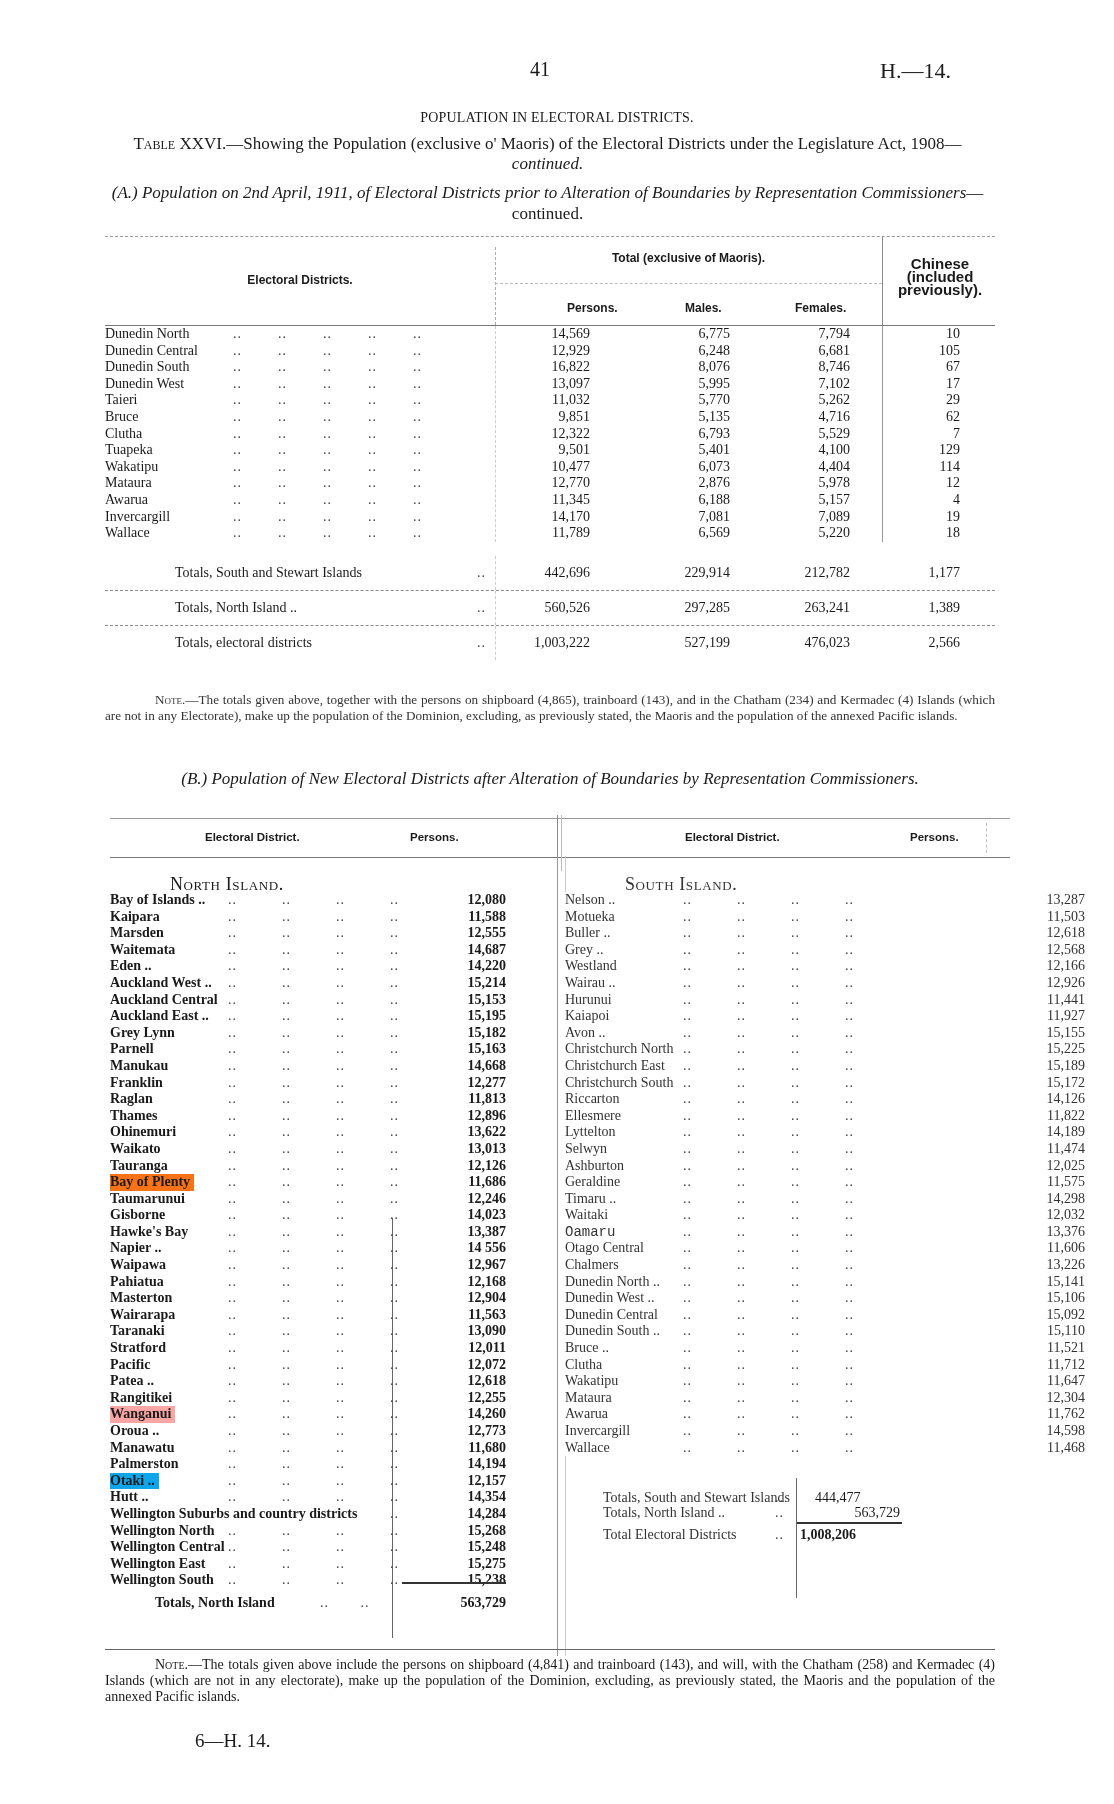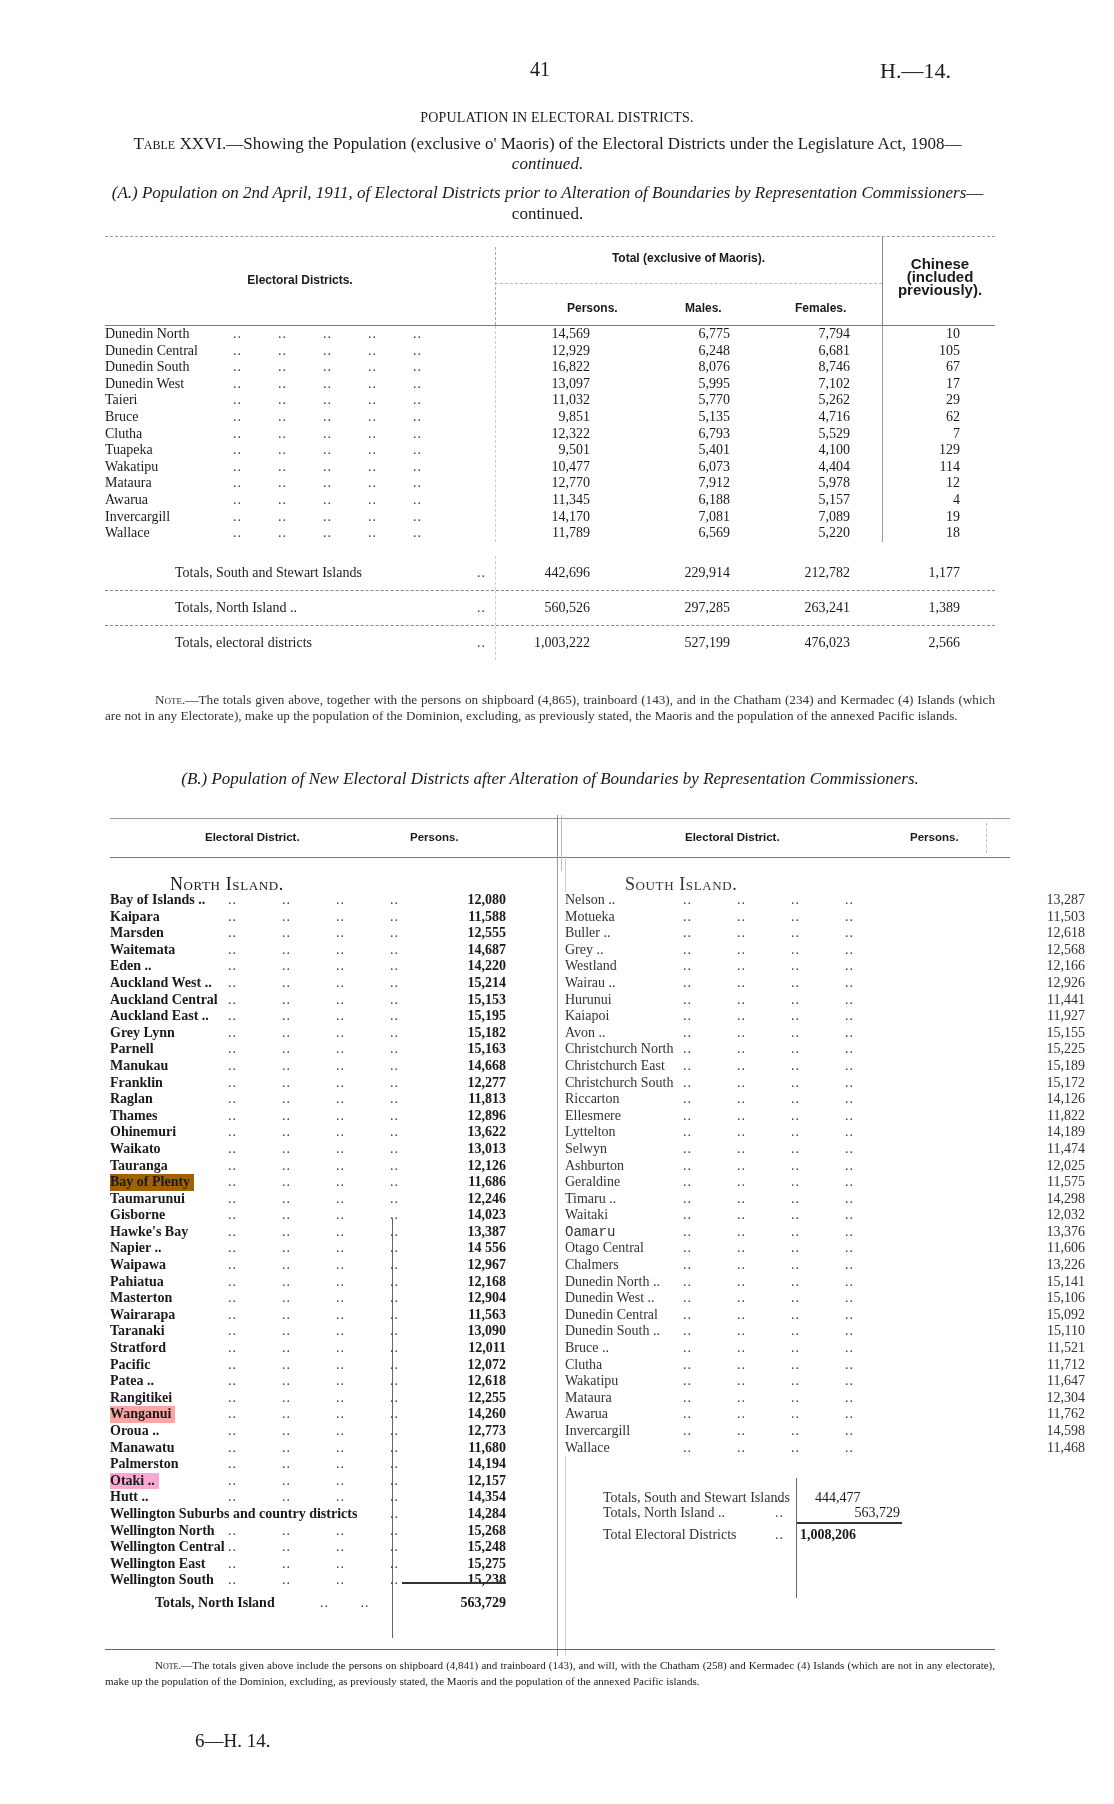"7,912" span.num { text: 7,912 -> 2,876 }
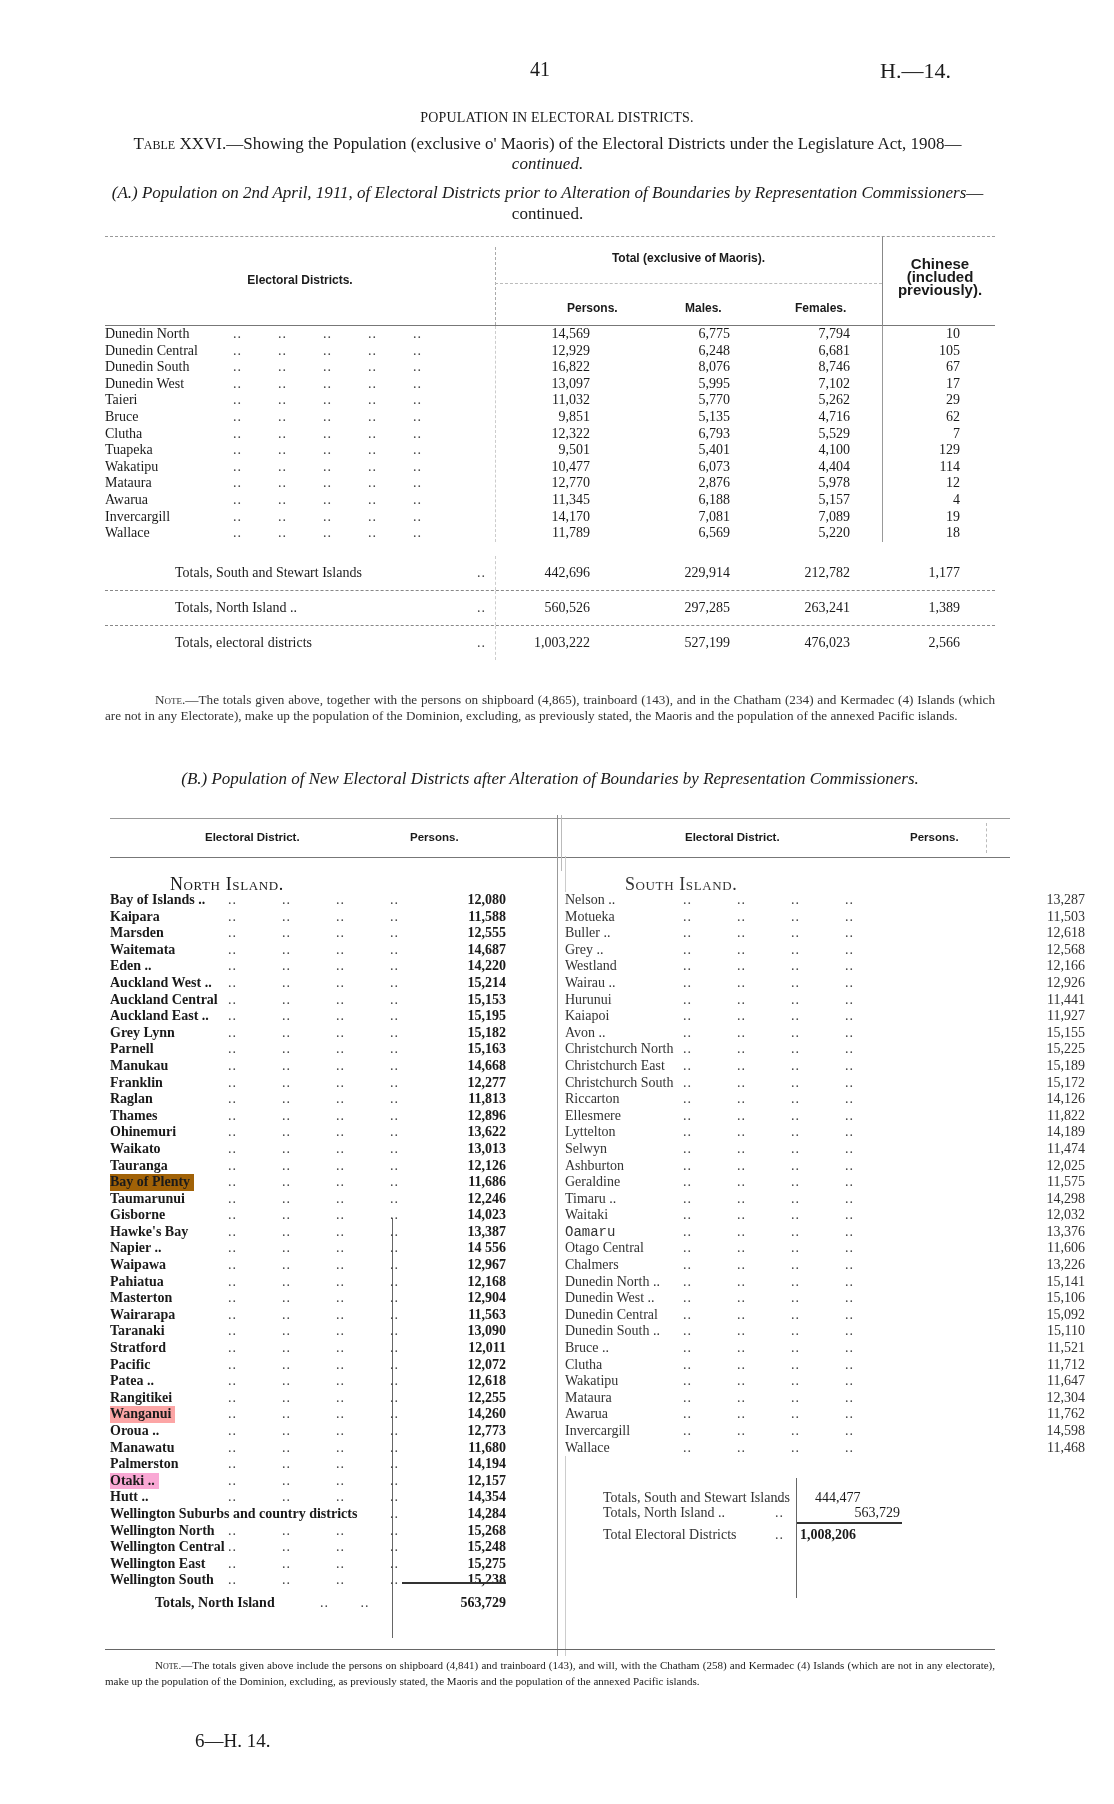"Bay of Plenty" span.name { background: #a16207 -> #f97316 }
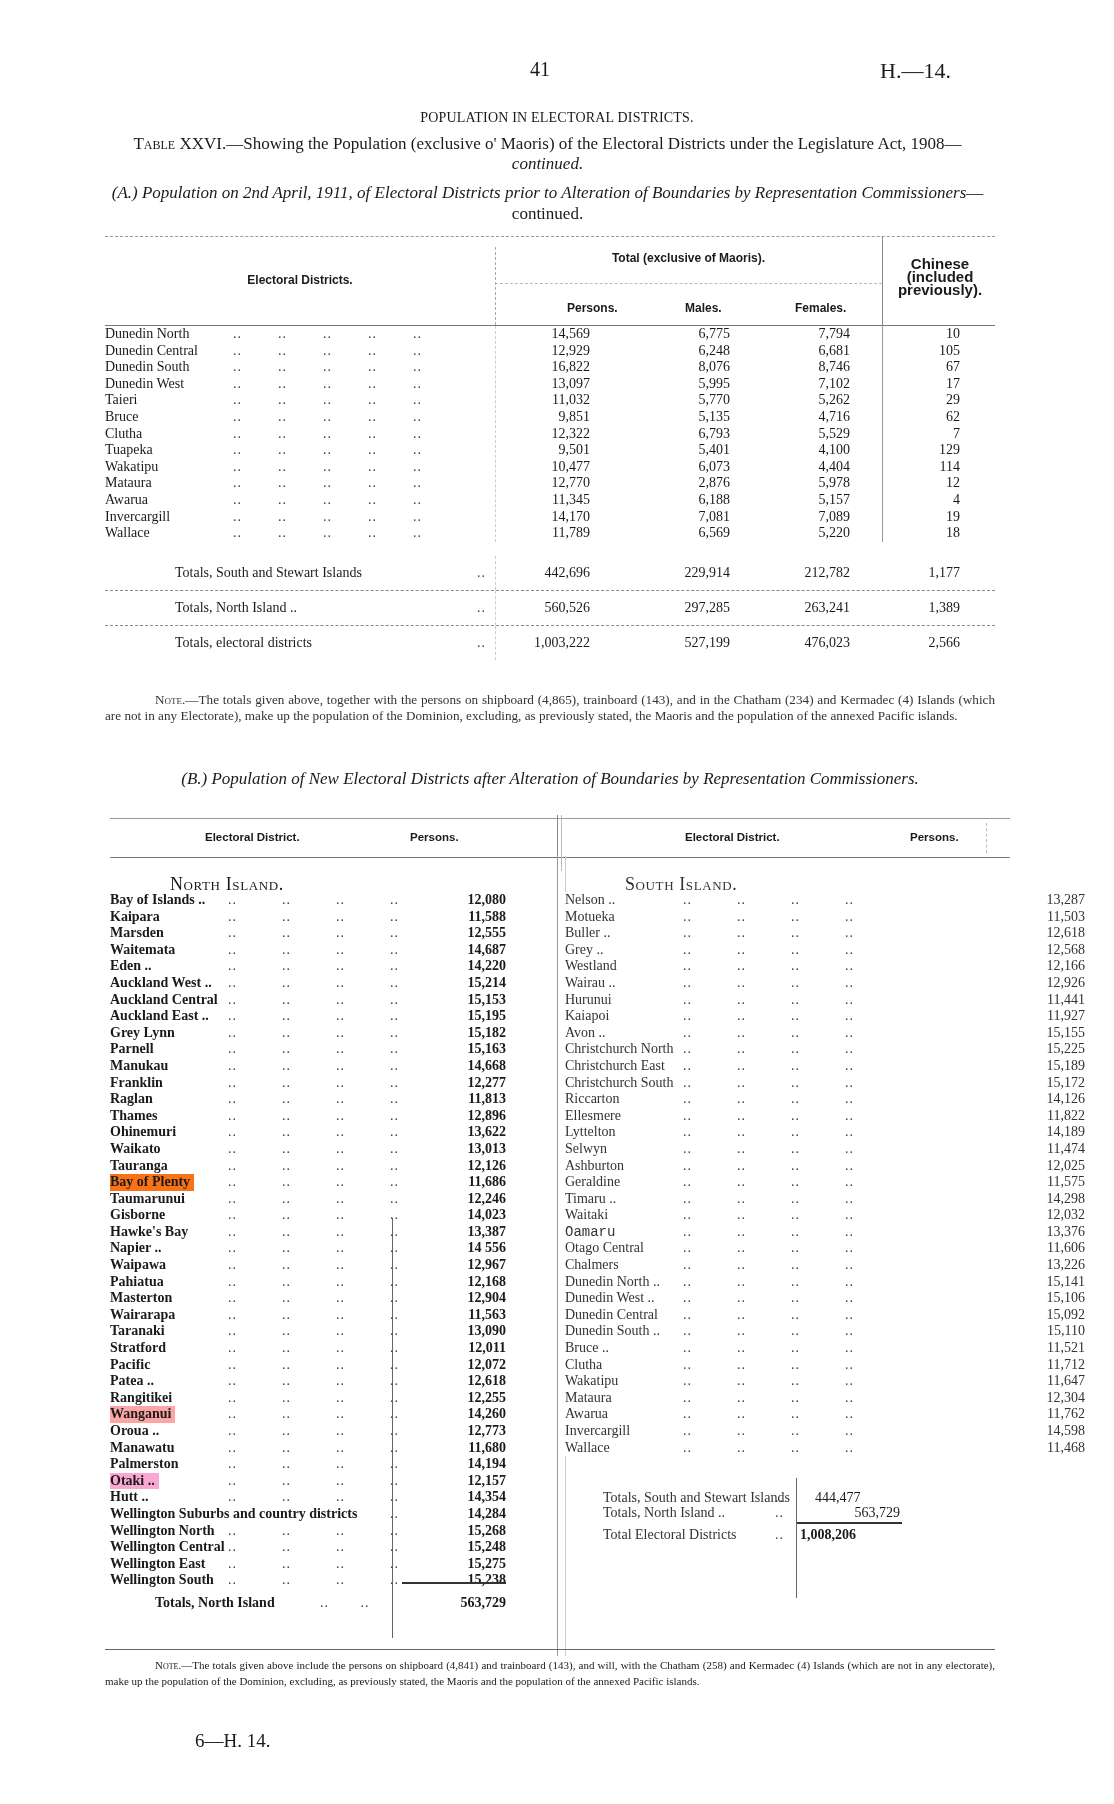"Otaki .." span.name { background: #f9a8d4 -> #0ea5e9 }
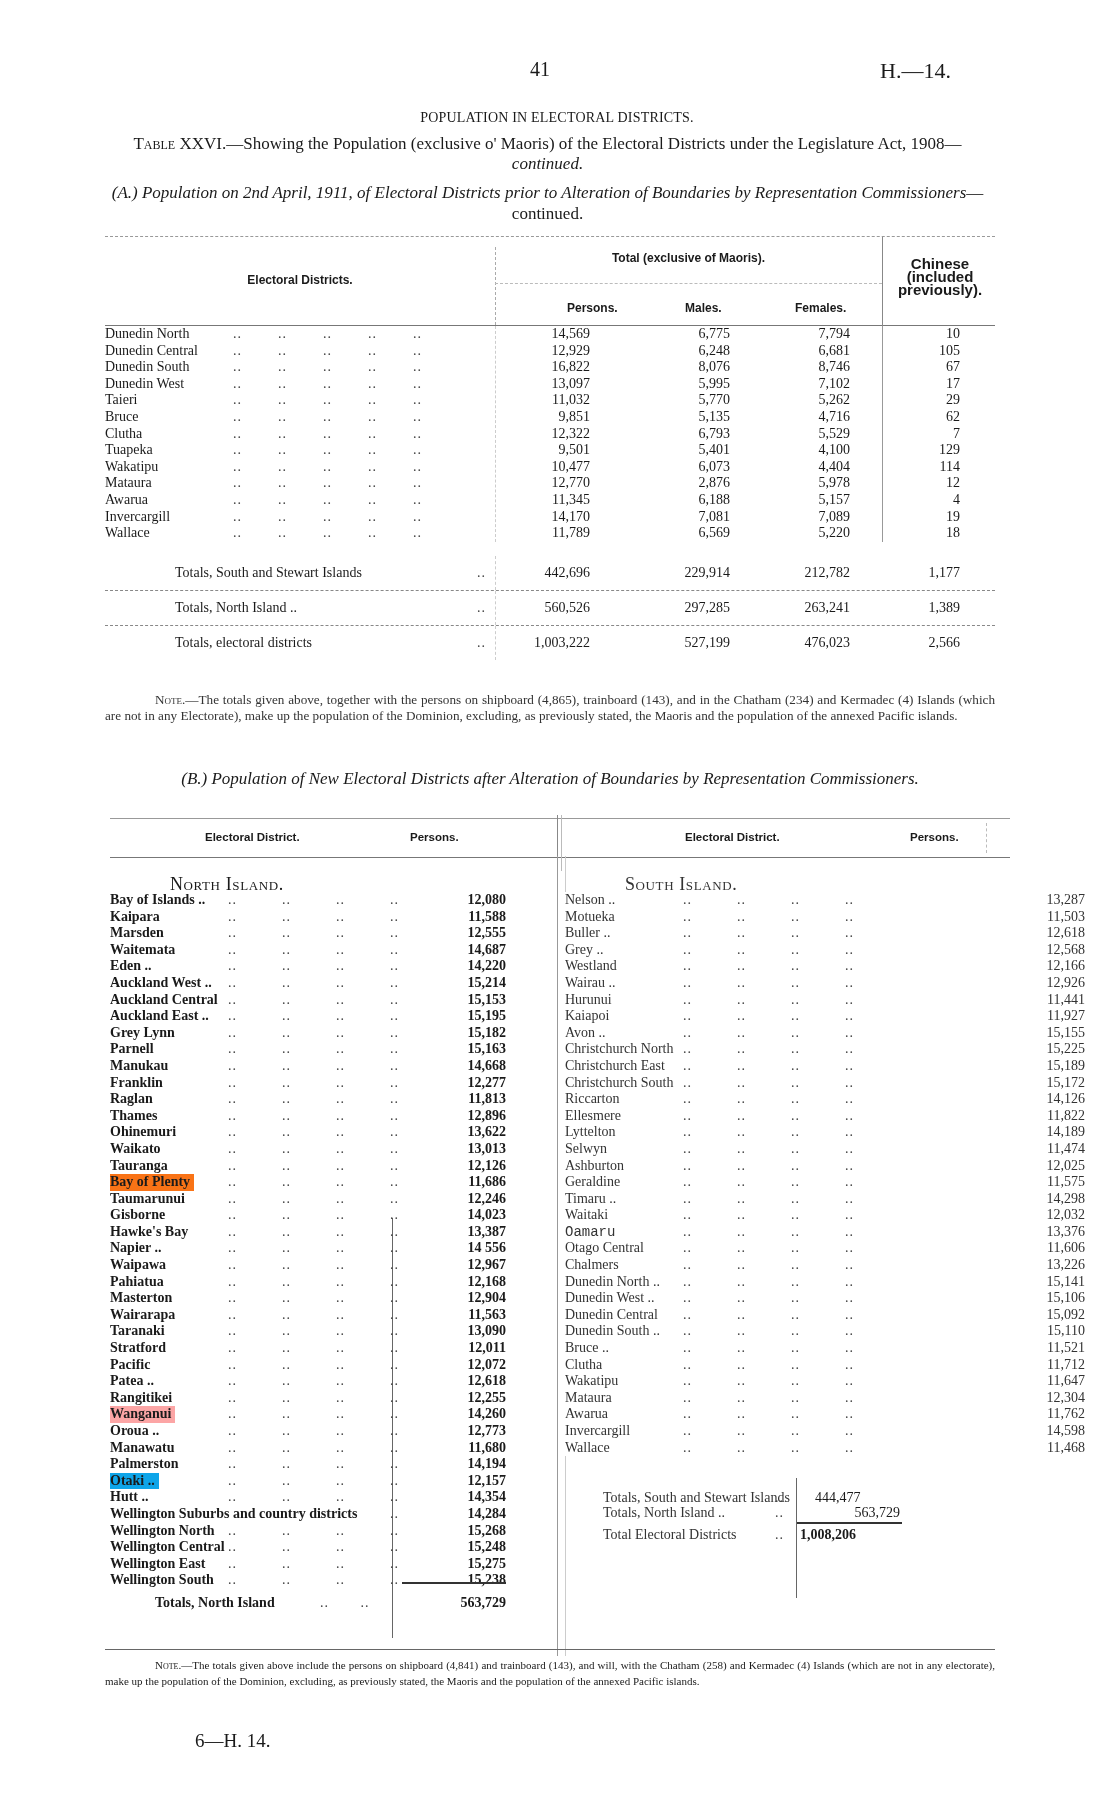"Note.—The totals given above include" .noteB { font-size: 11px -> 14px }
